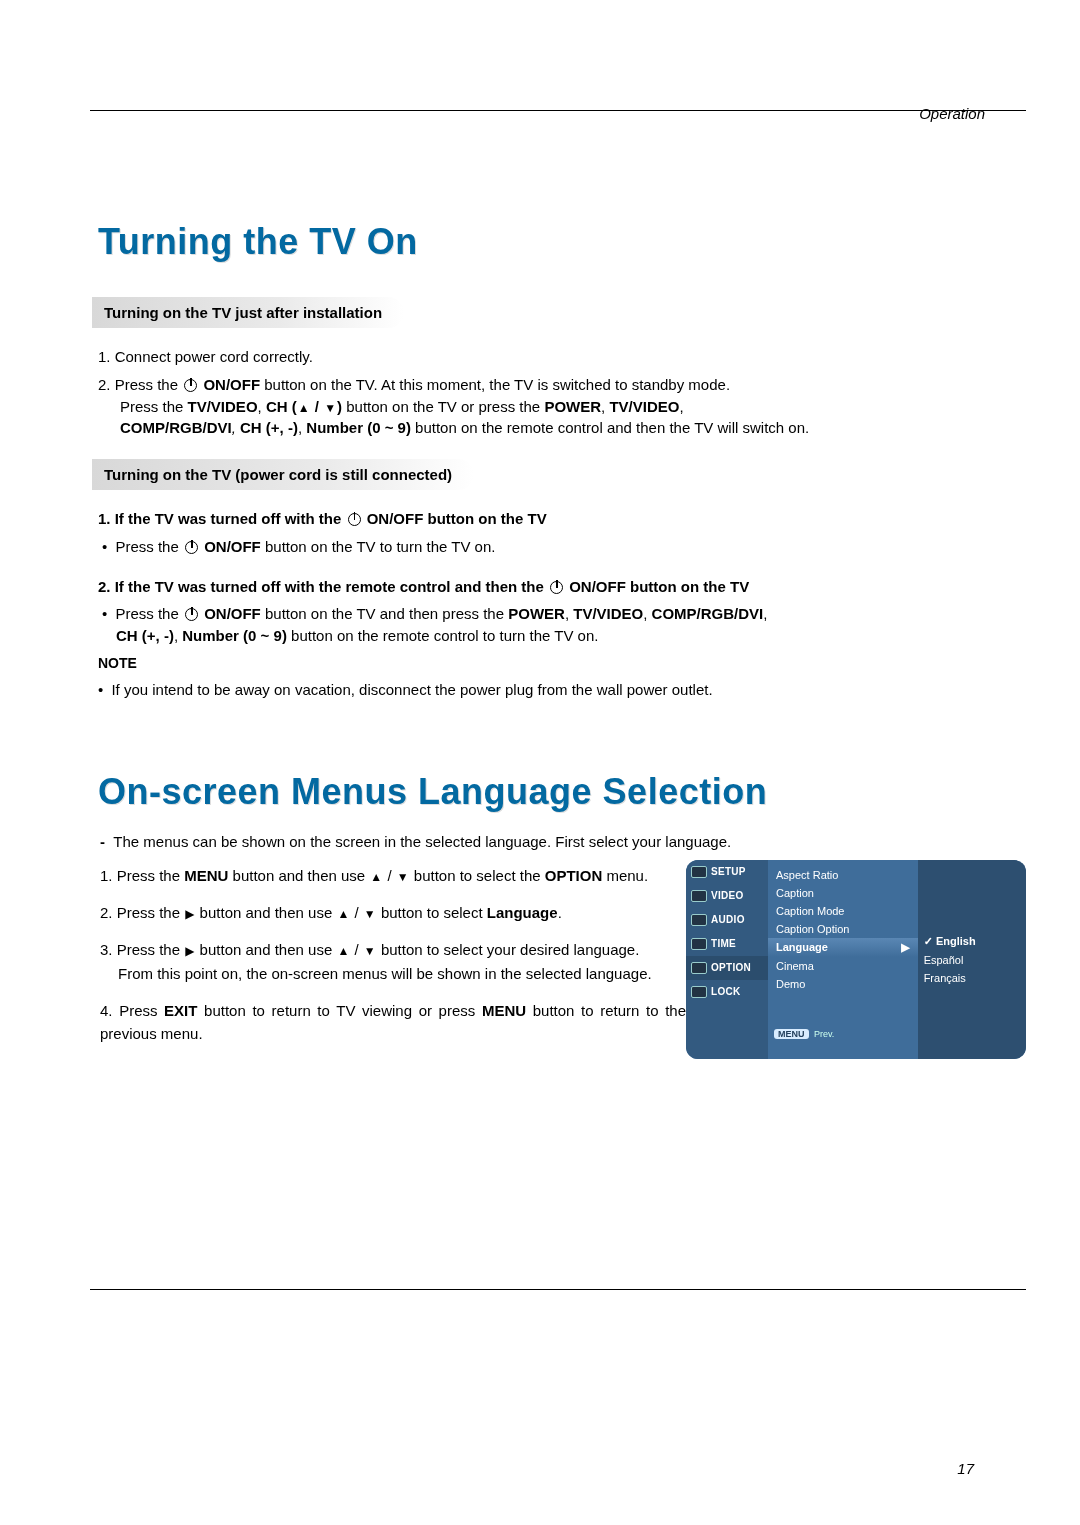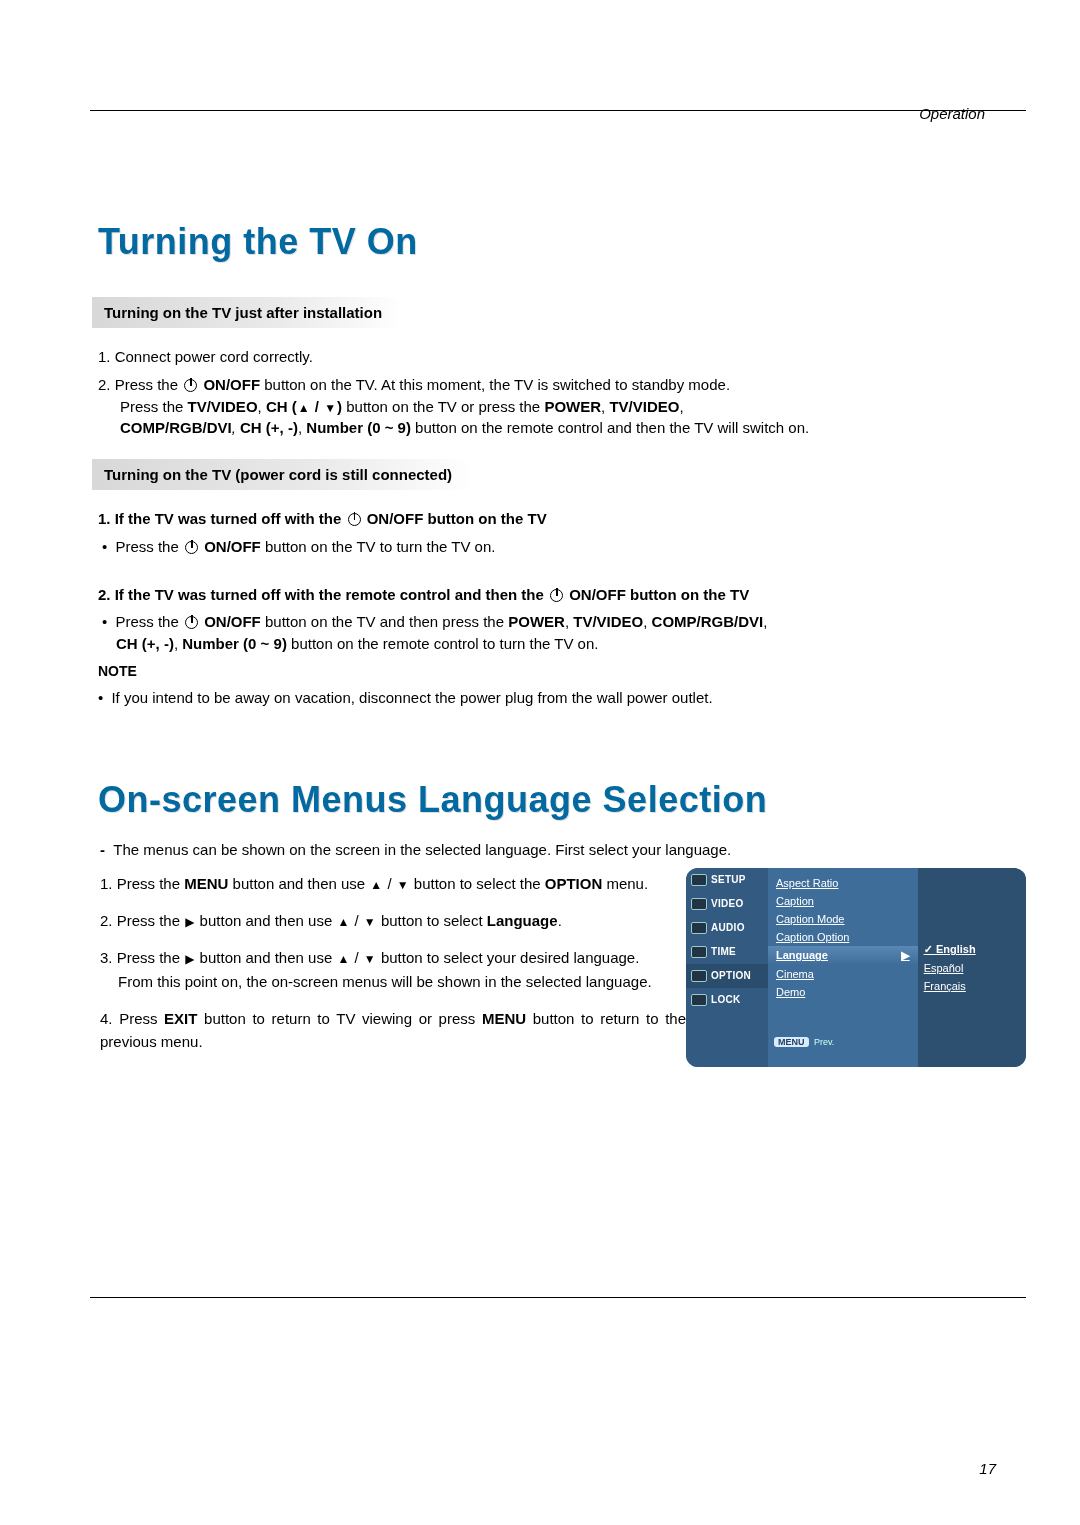"2. If the TV was" p { margin-top: 26px -> 18px }
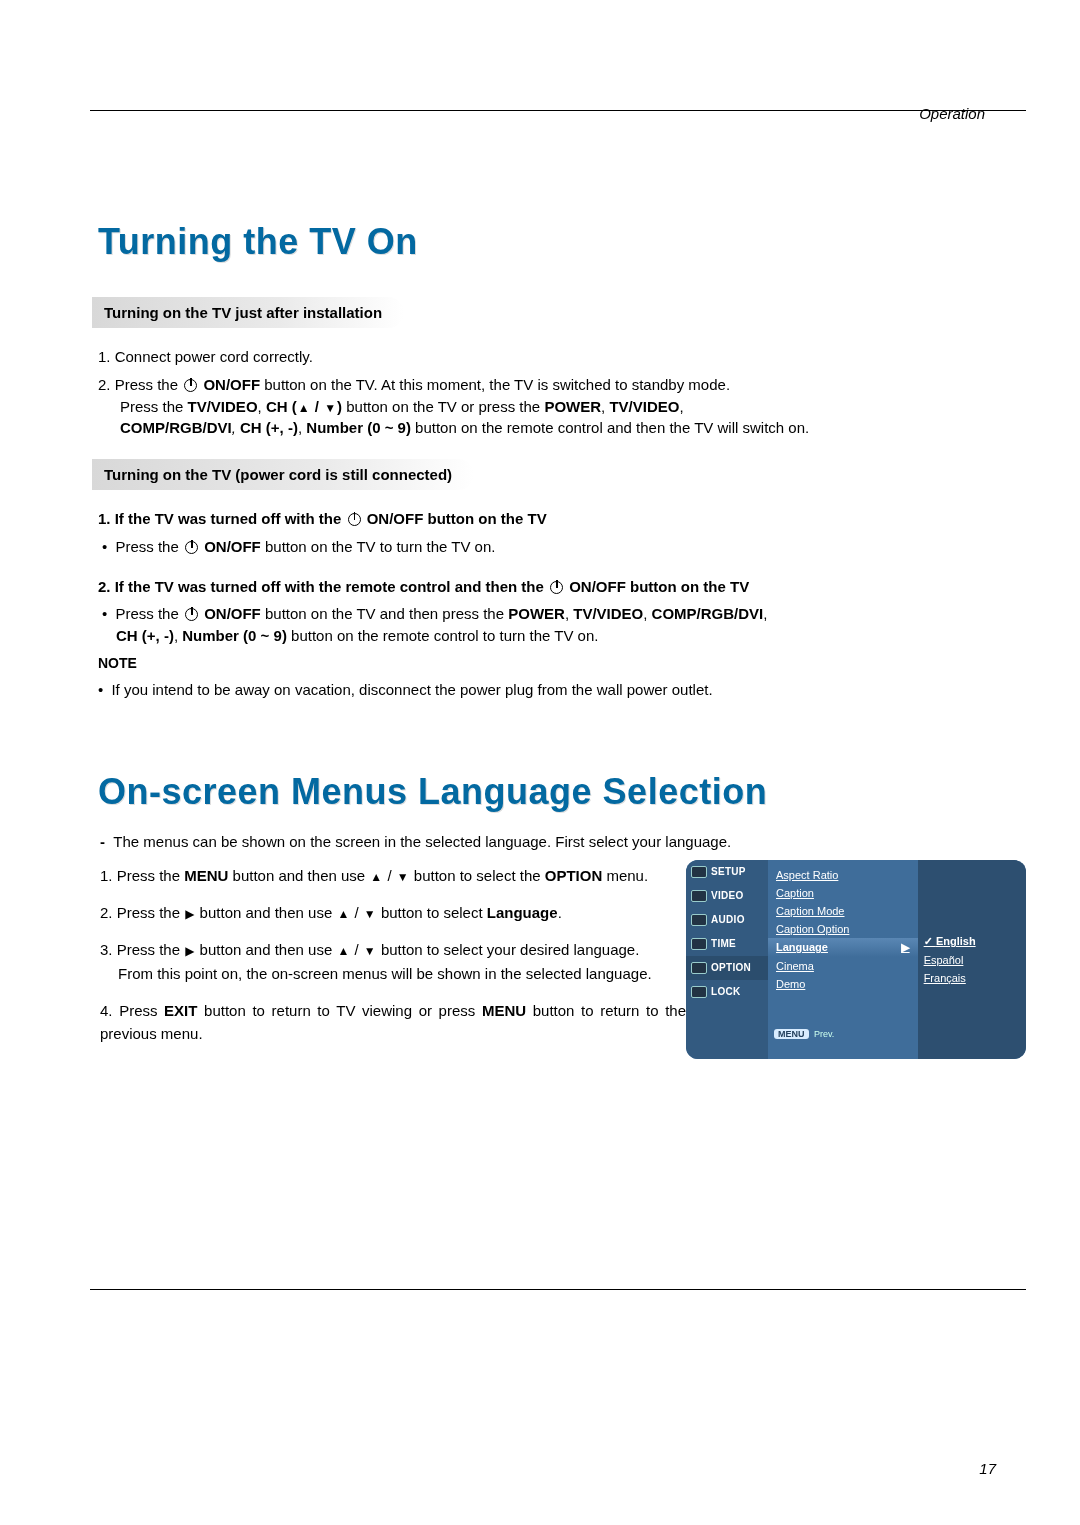"Aspect Ratio" .menu-main { text-decoration: underline -> none }
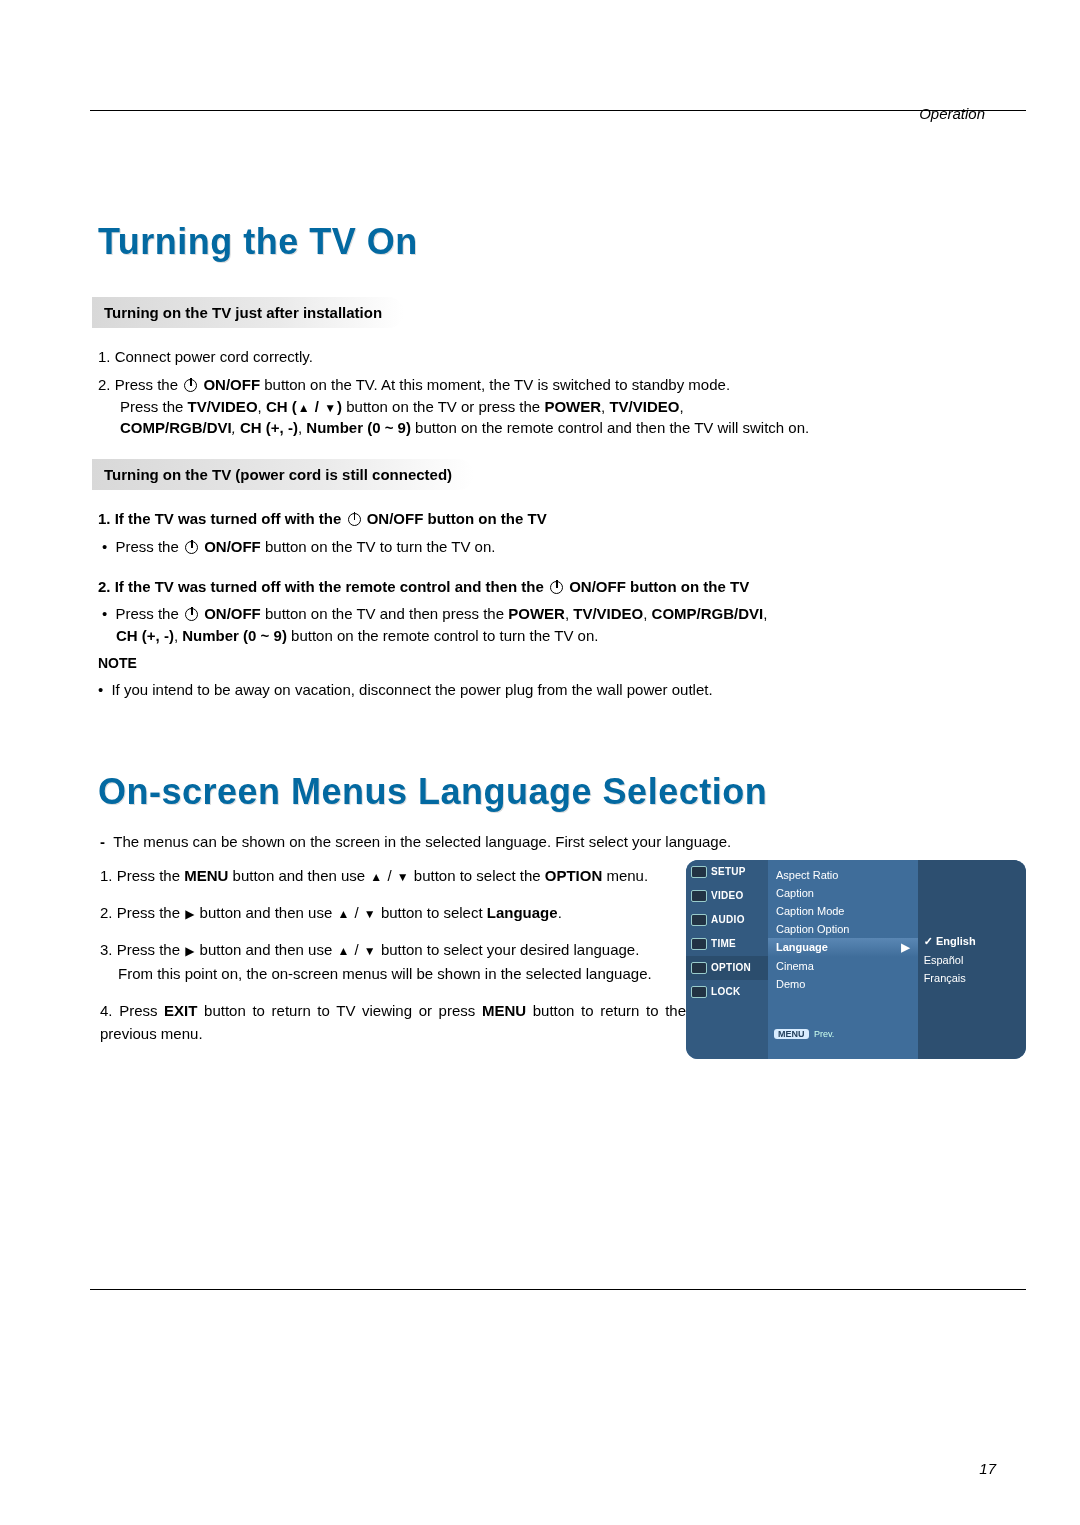"17" .page-num { right: 84px -> 106px }
